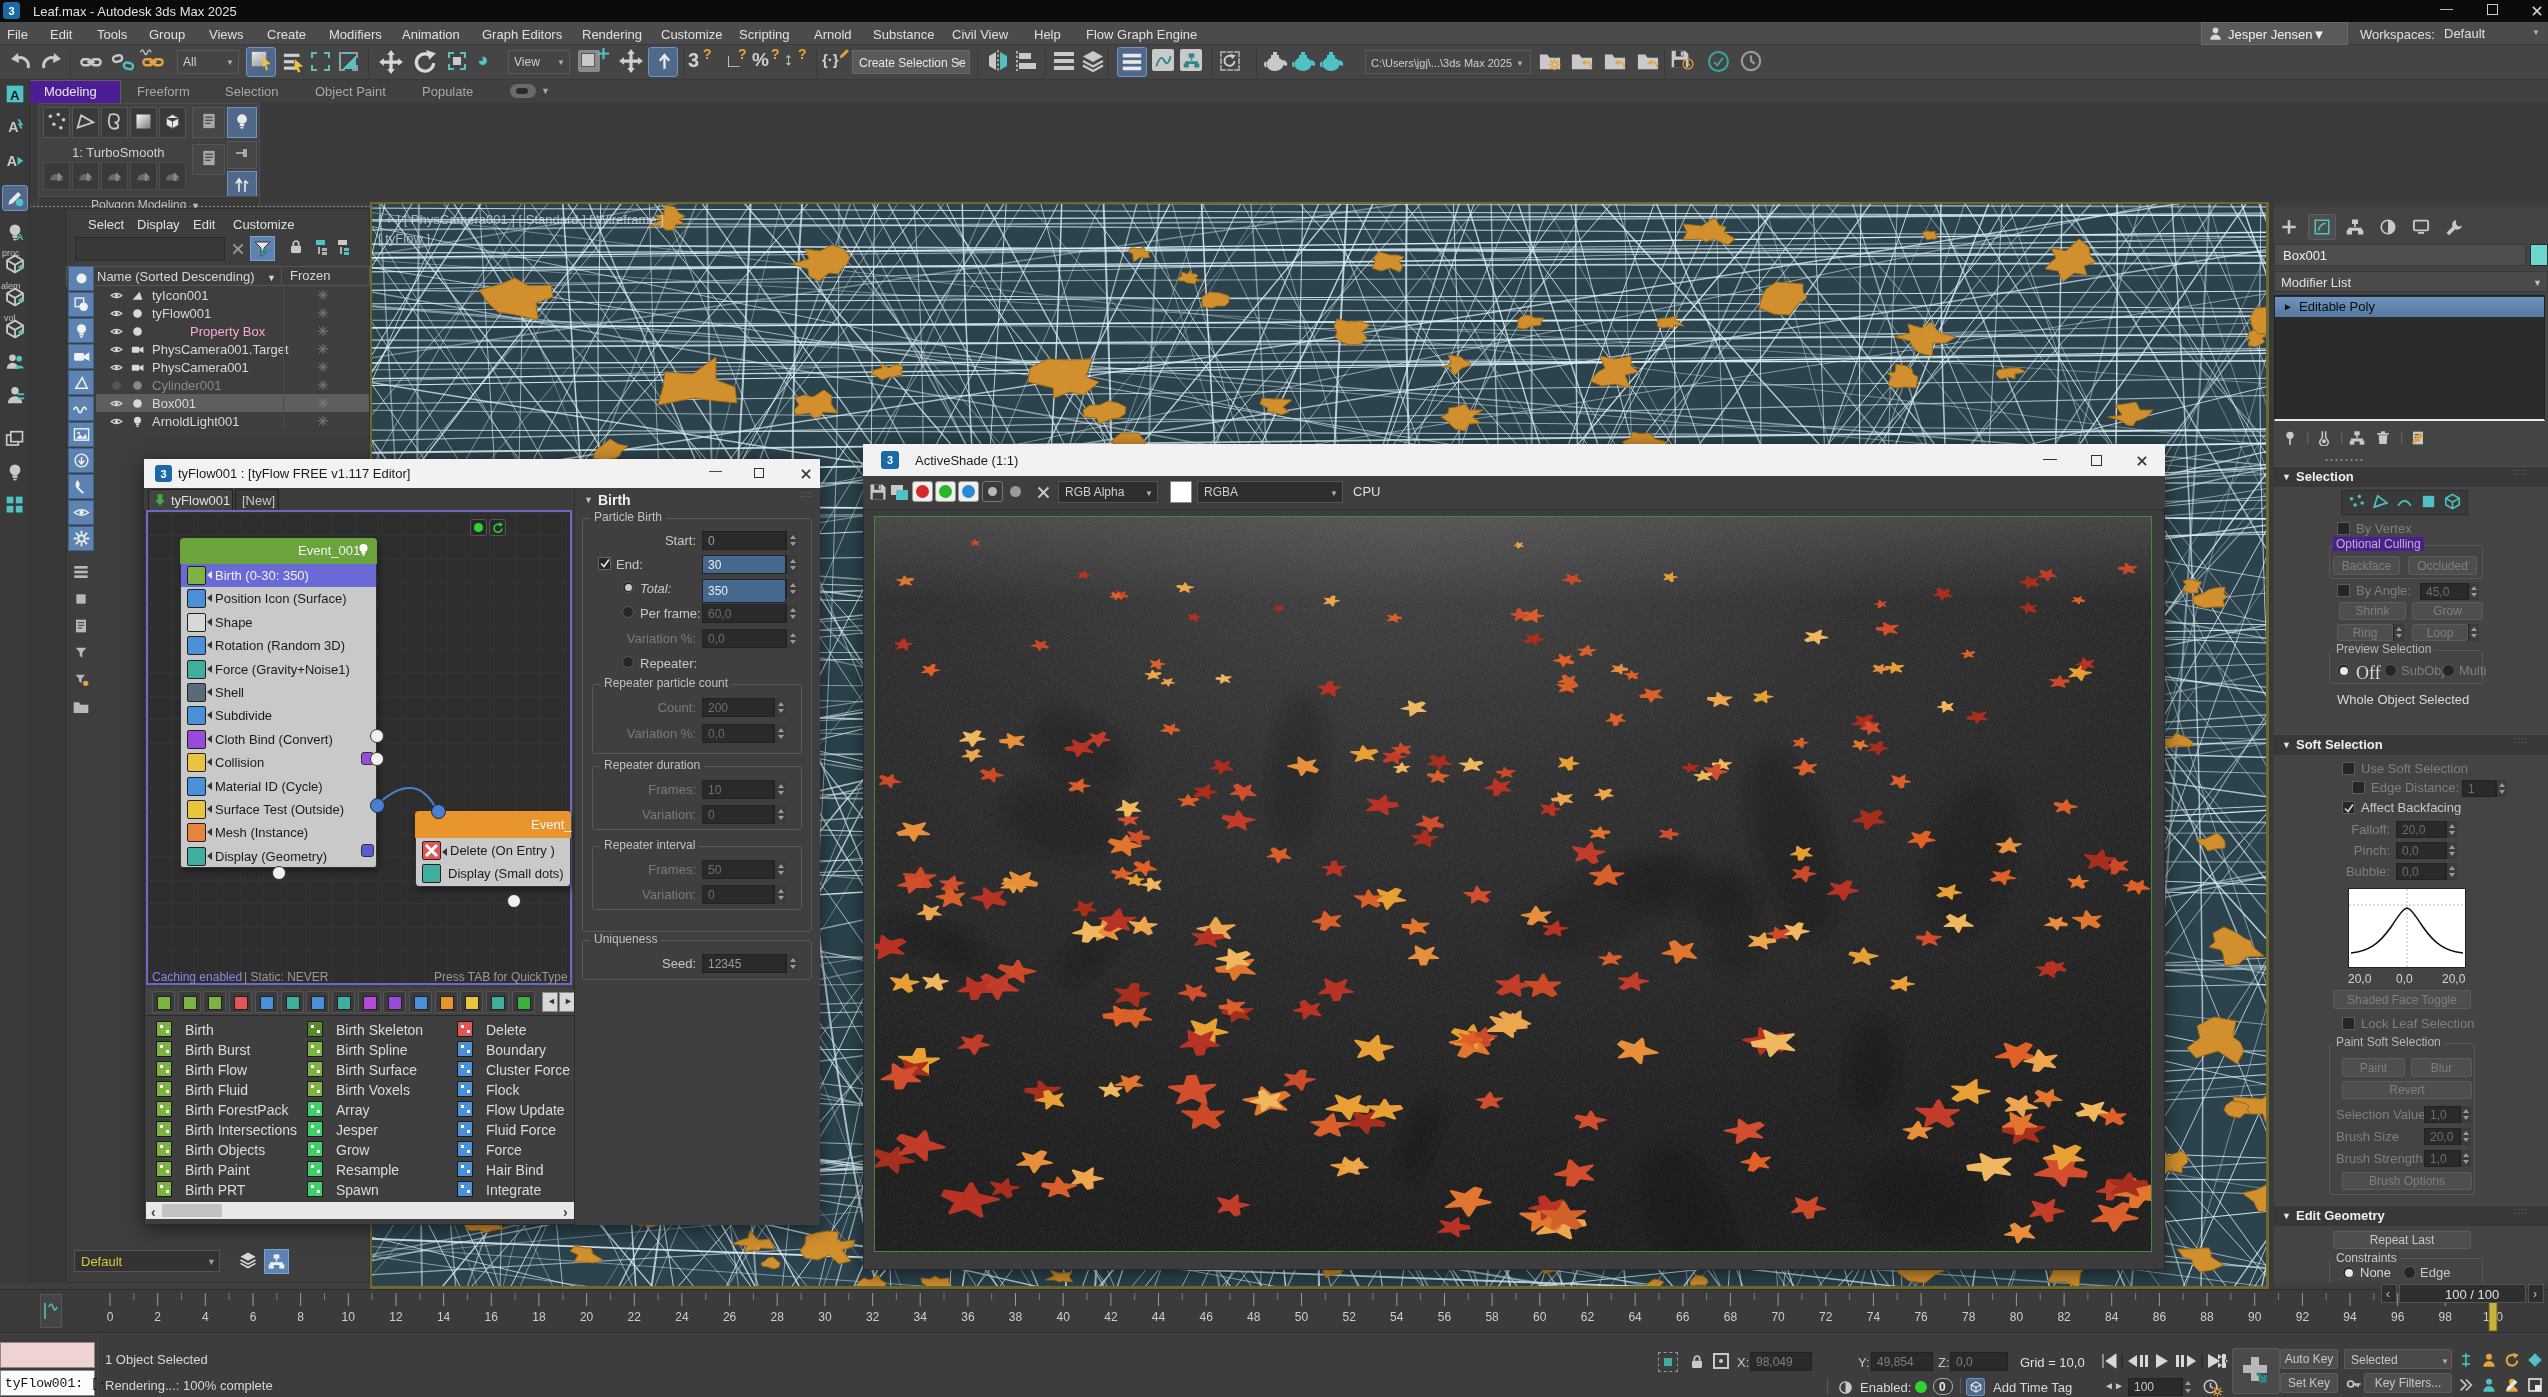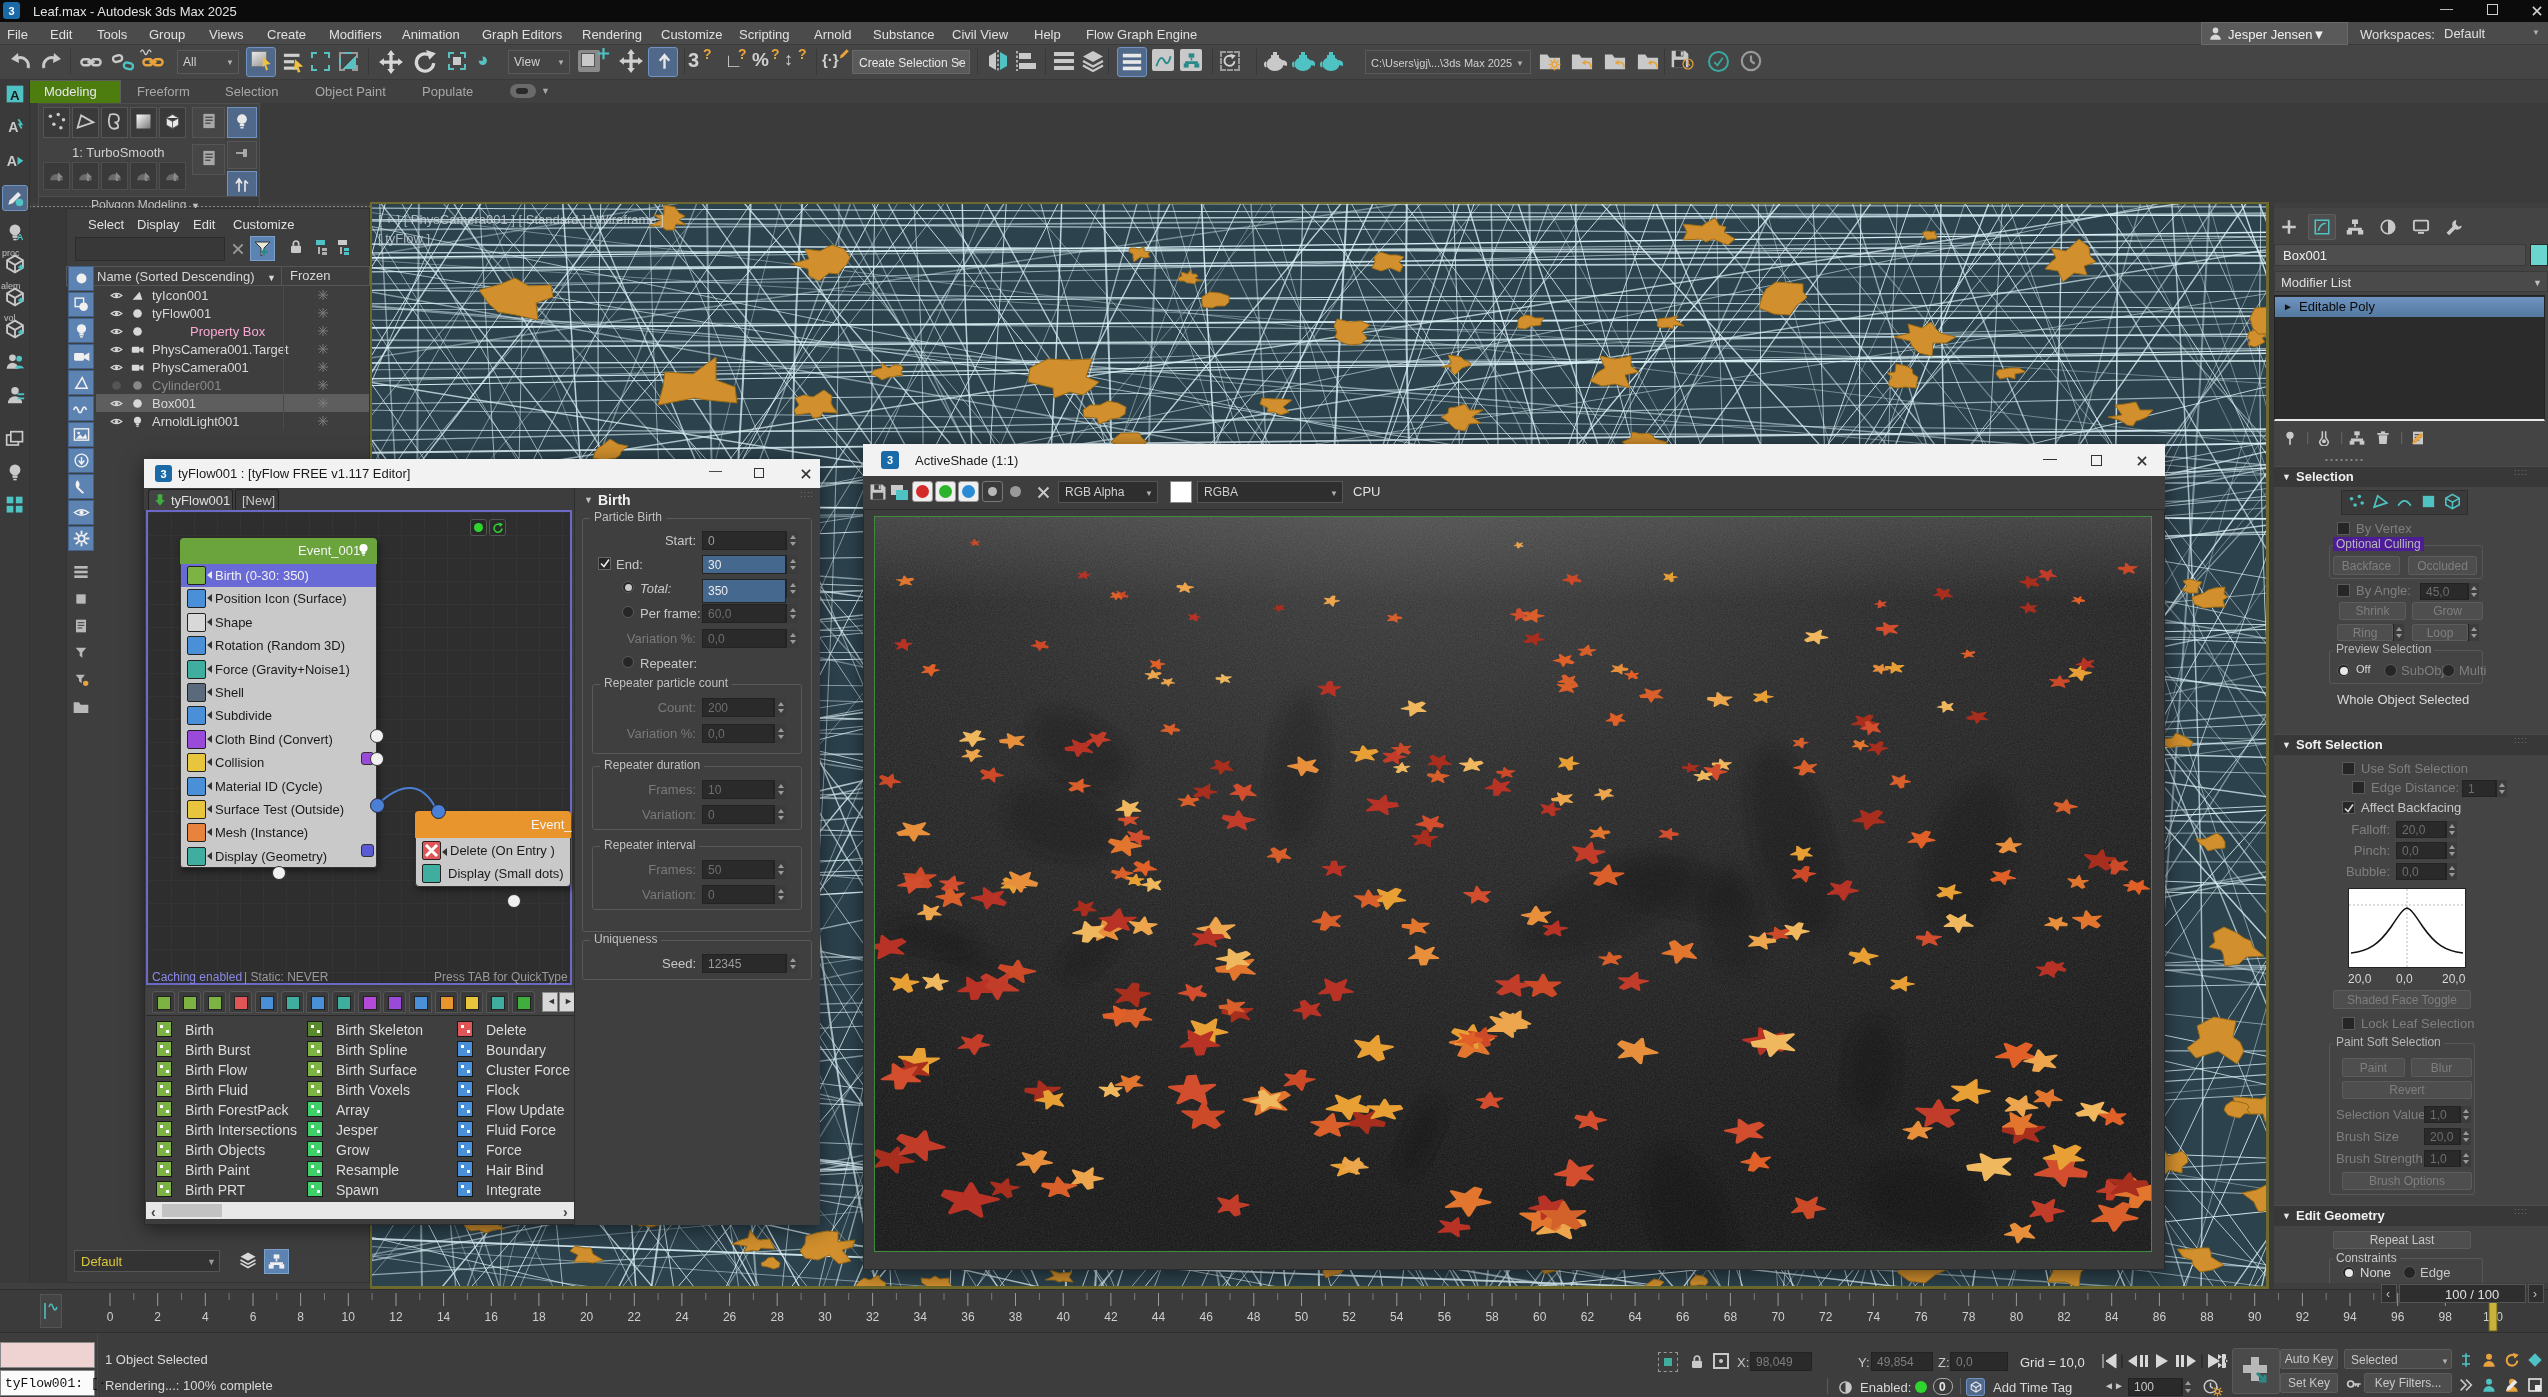"Modeling" div.a { background: #4d7c0f -> #4c1d95 }
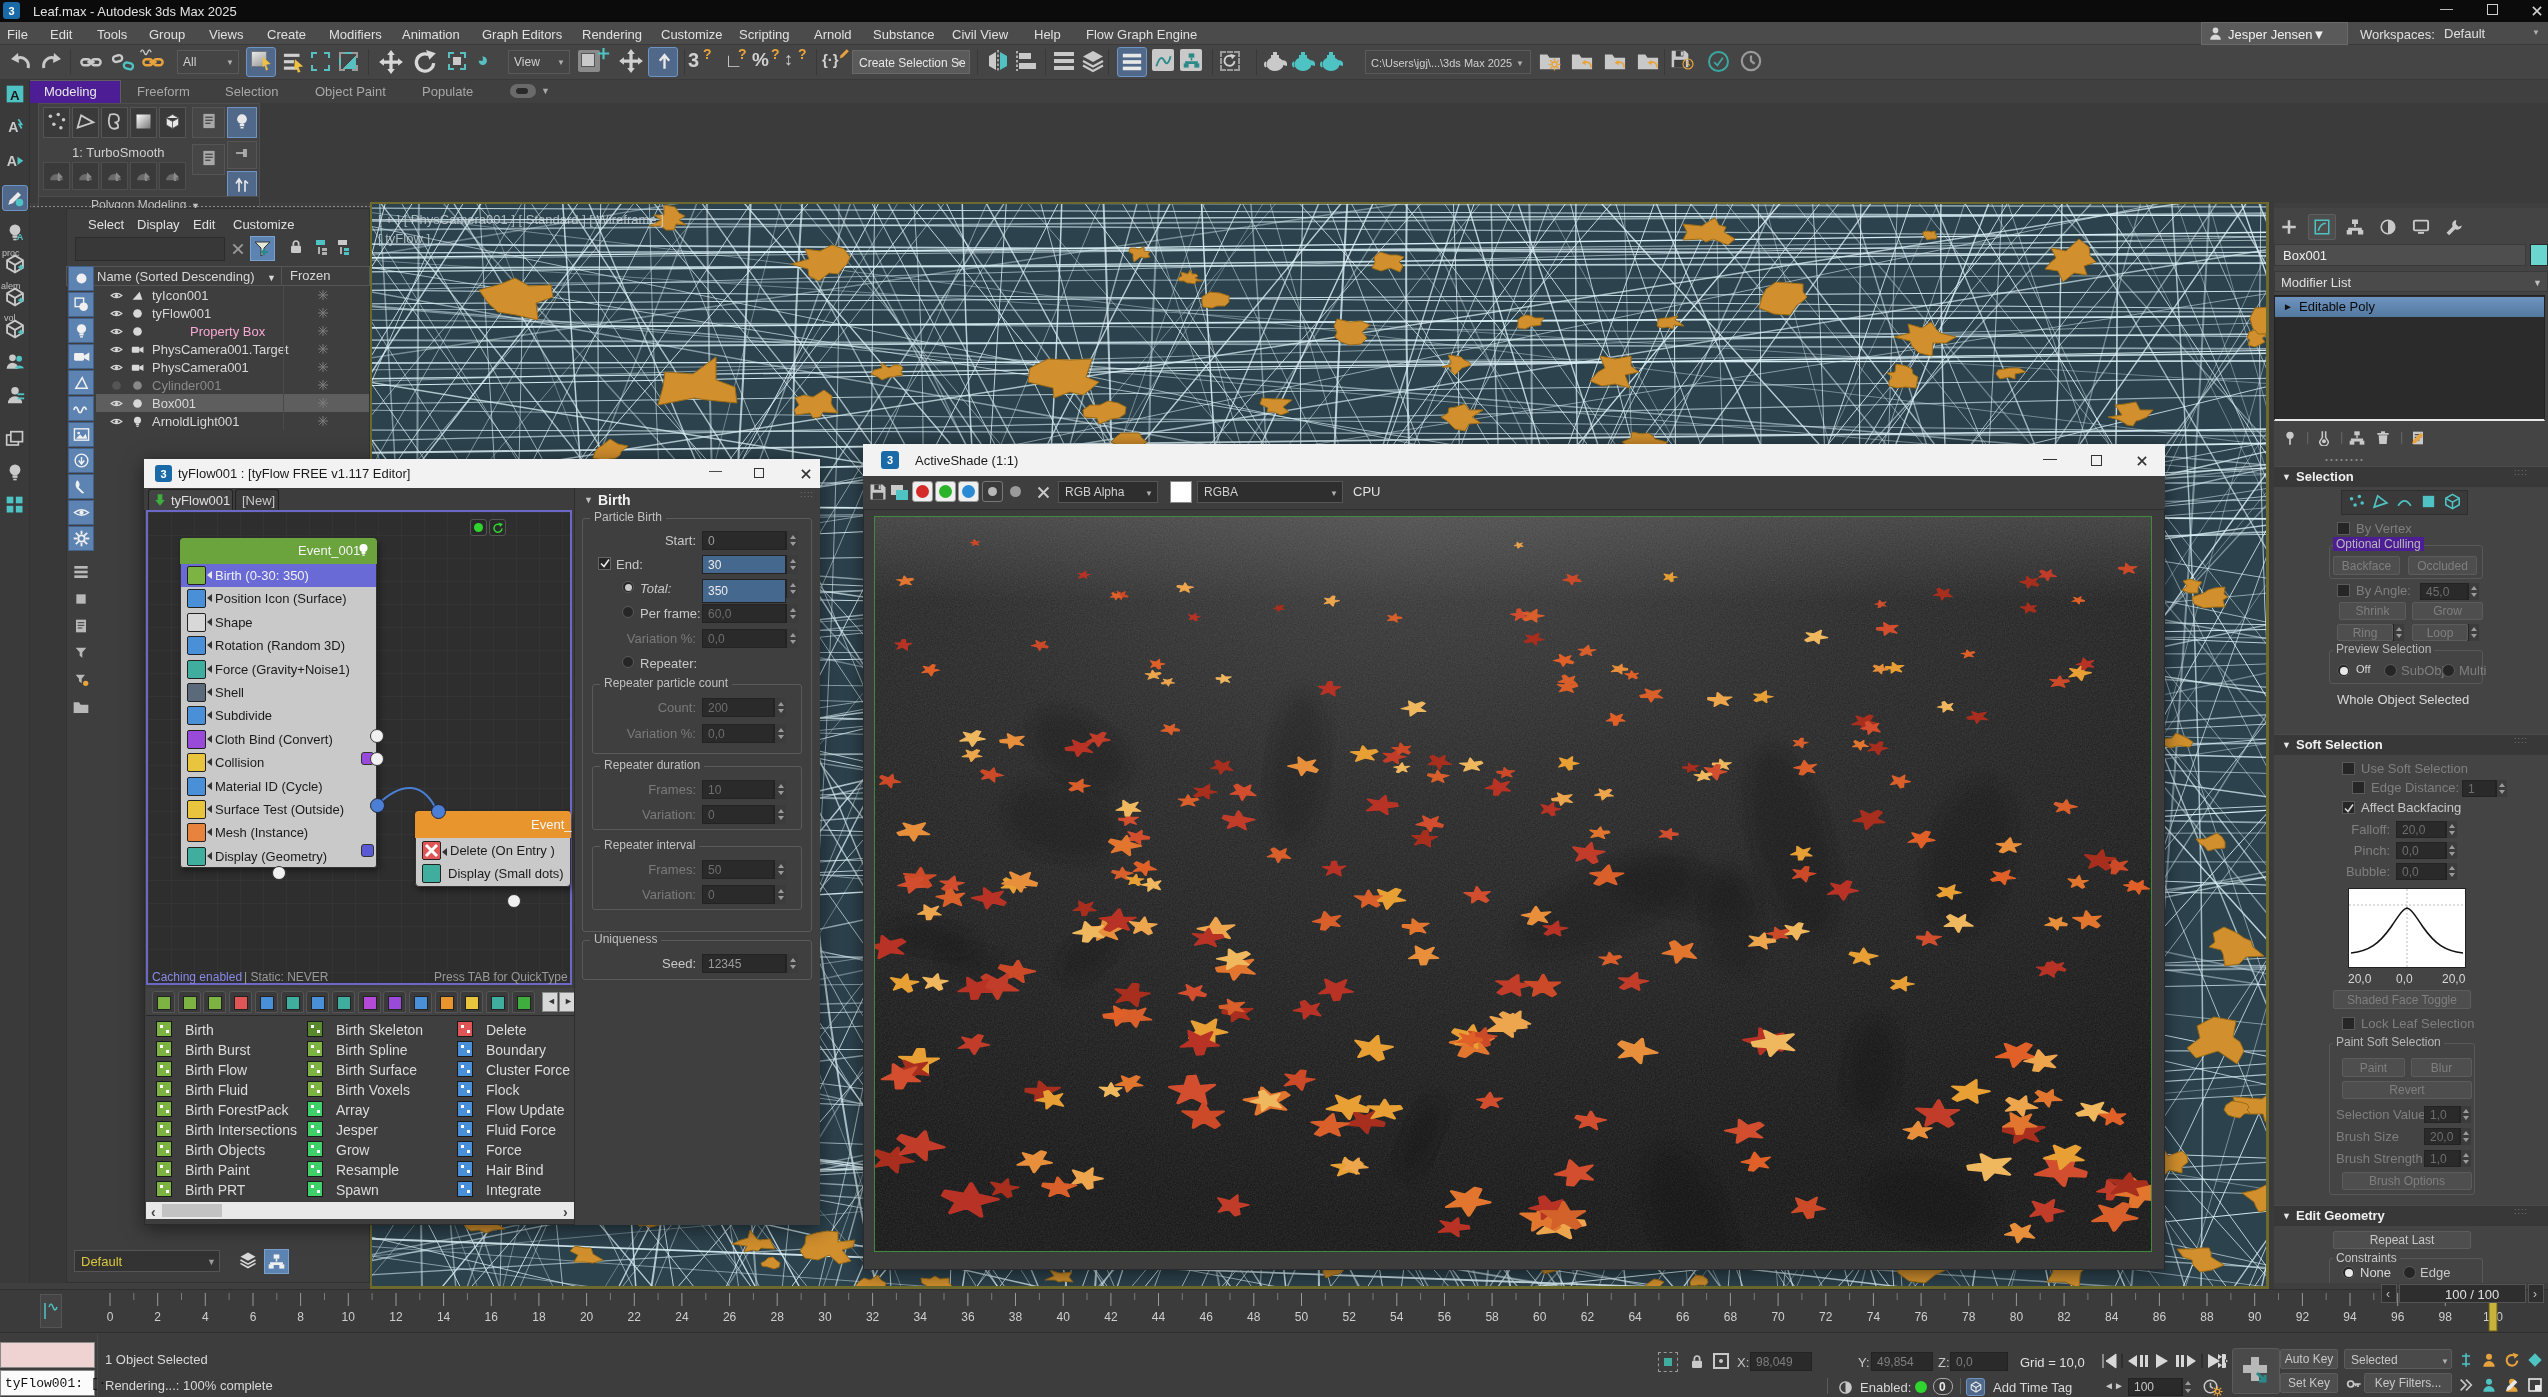"Off" div.a { font-family: none -> Liberation Serif, serif; font-size: 11px -> 18px }
